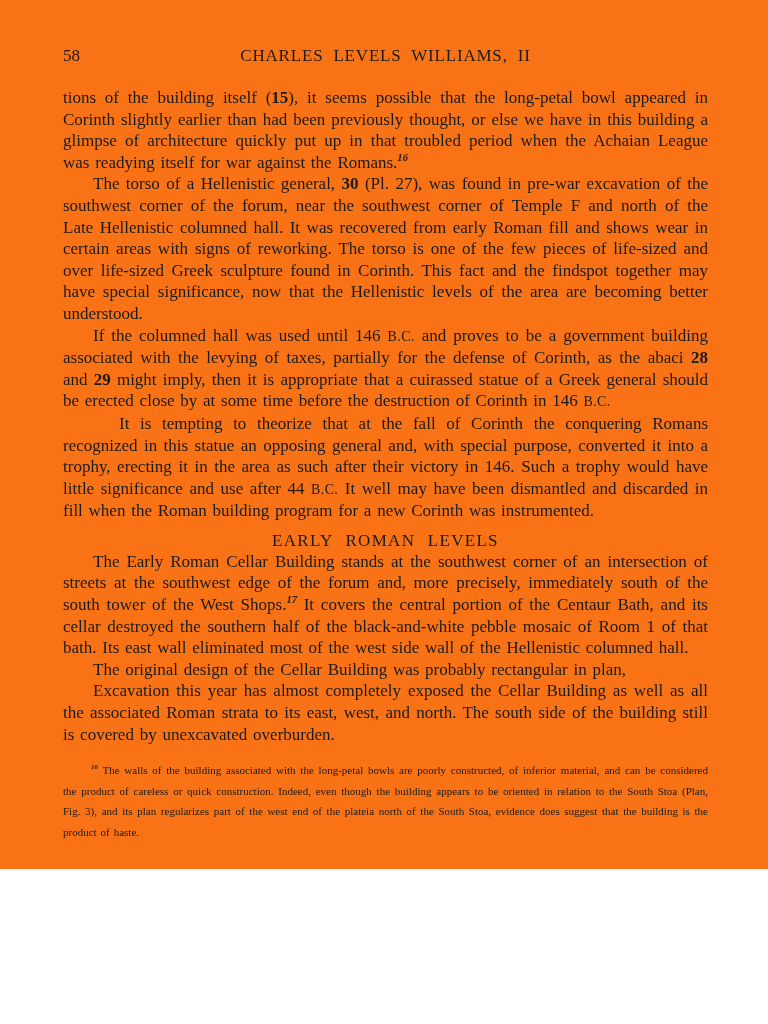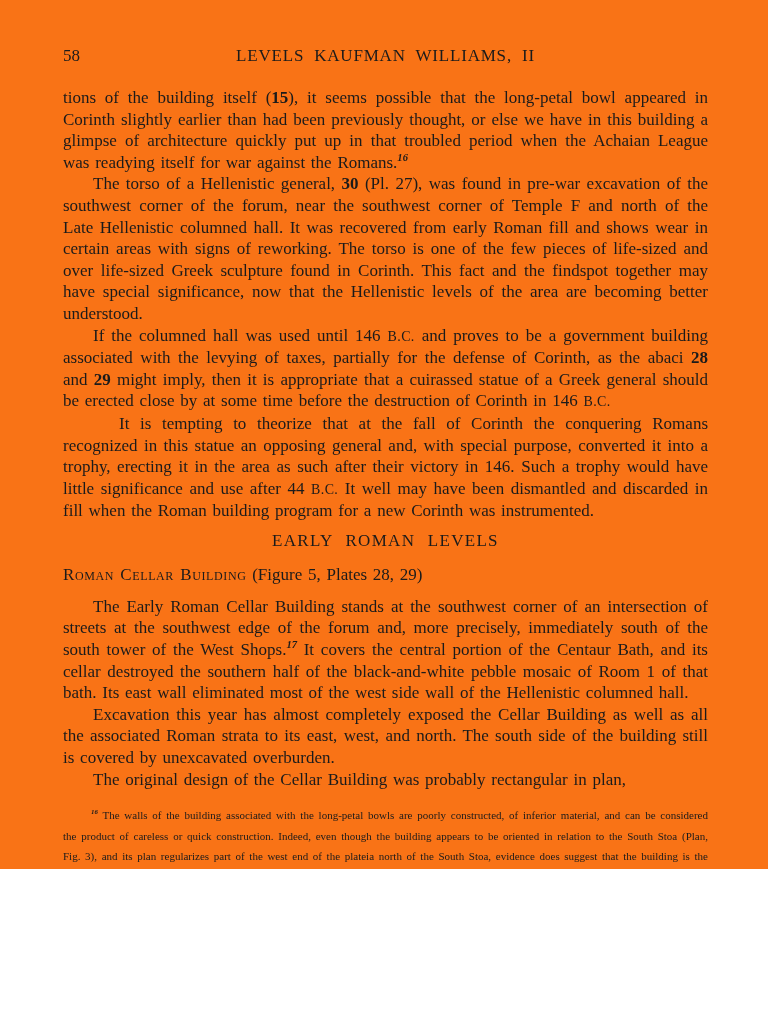"LEVELS KAUFMAN WILLIAMS, II" span.running-title { text: LEVELS KAUFMAN -> CHARLES LEVELS }
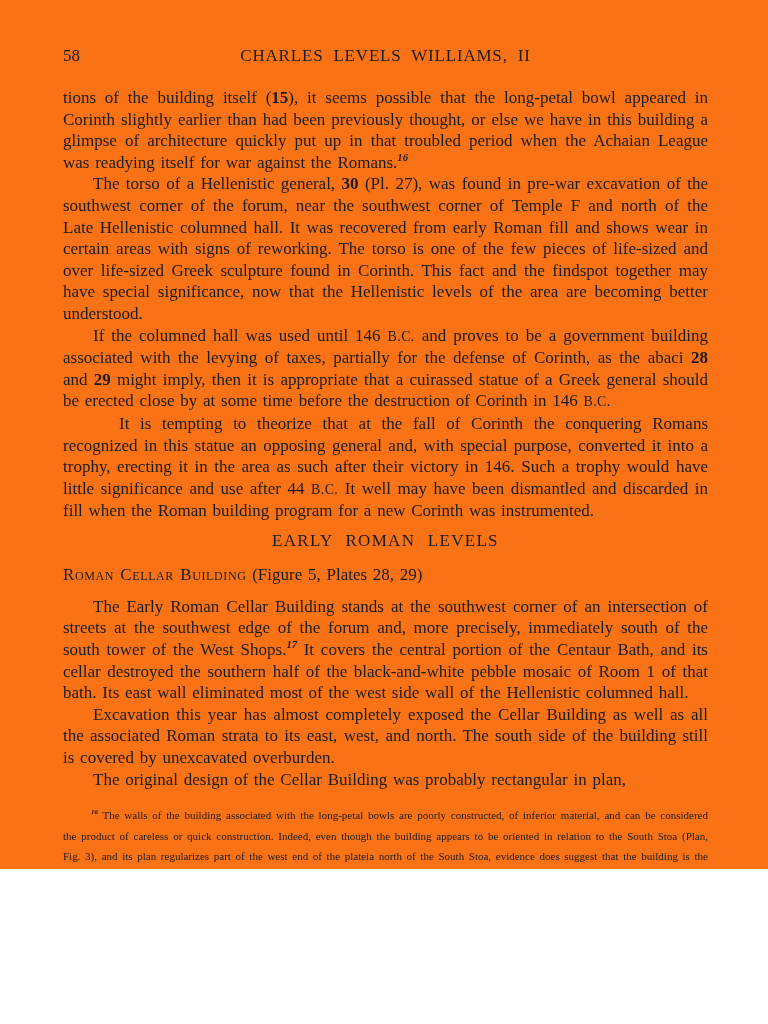"Roman Cellar Building (Figure 5," h3.subsection-heading { html: <h3><span>Roman Cellar Building</span><span> (Figure 5, Plates 28, 29)</span></h3> -> none }
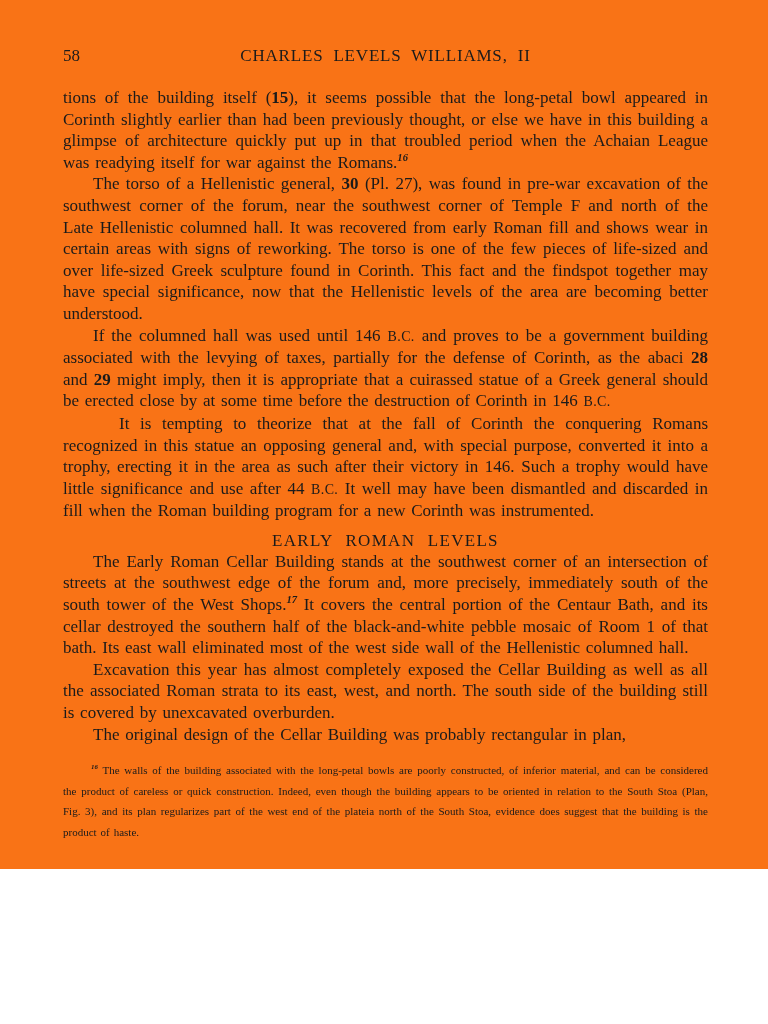"Excavation this year has almost" p.ind { order: before "The original design of the" -> after "The original design of the" }
